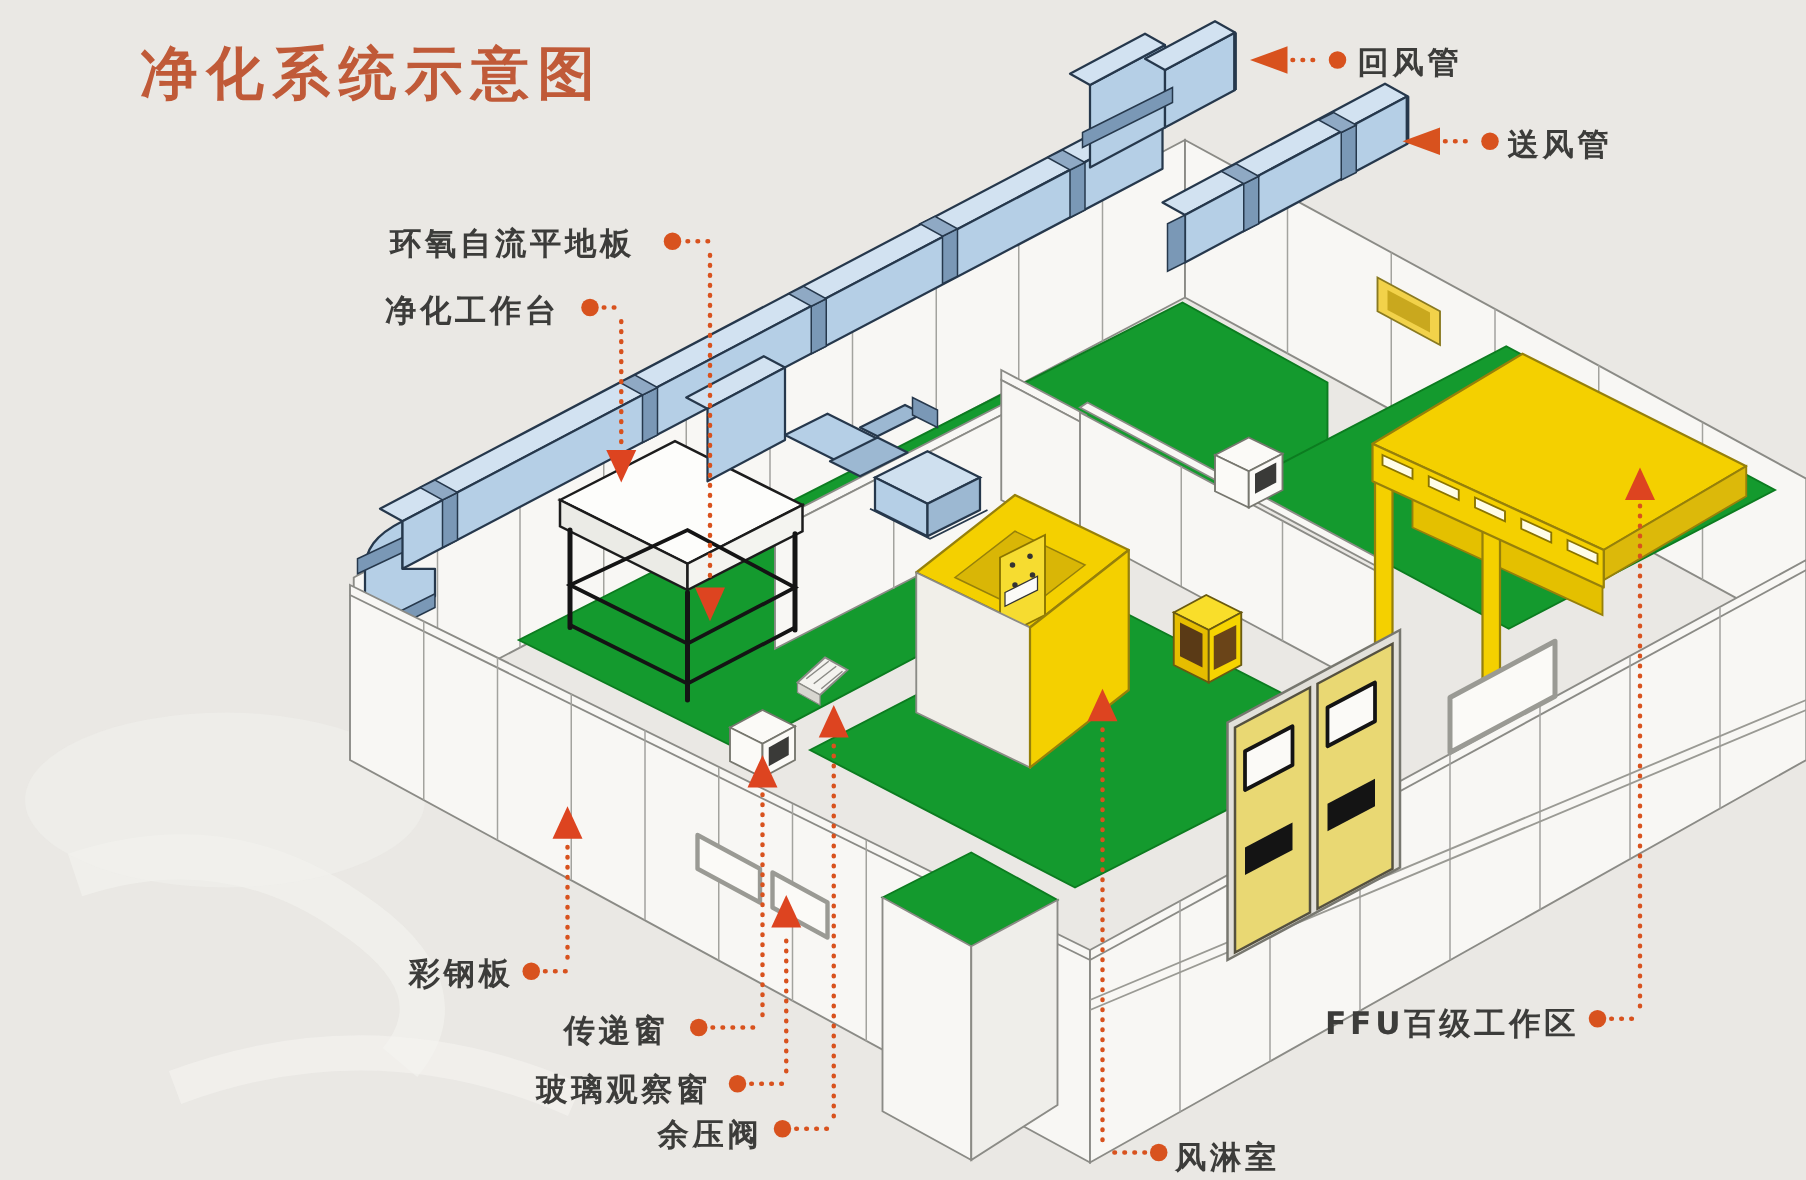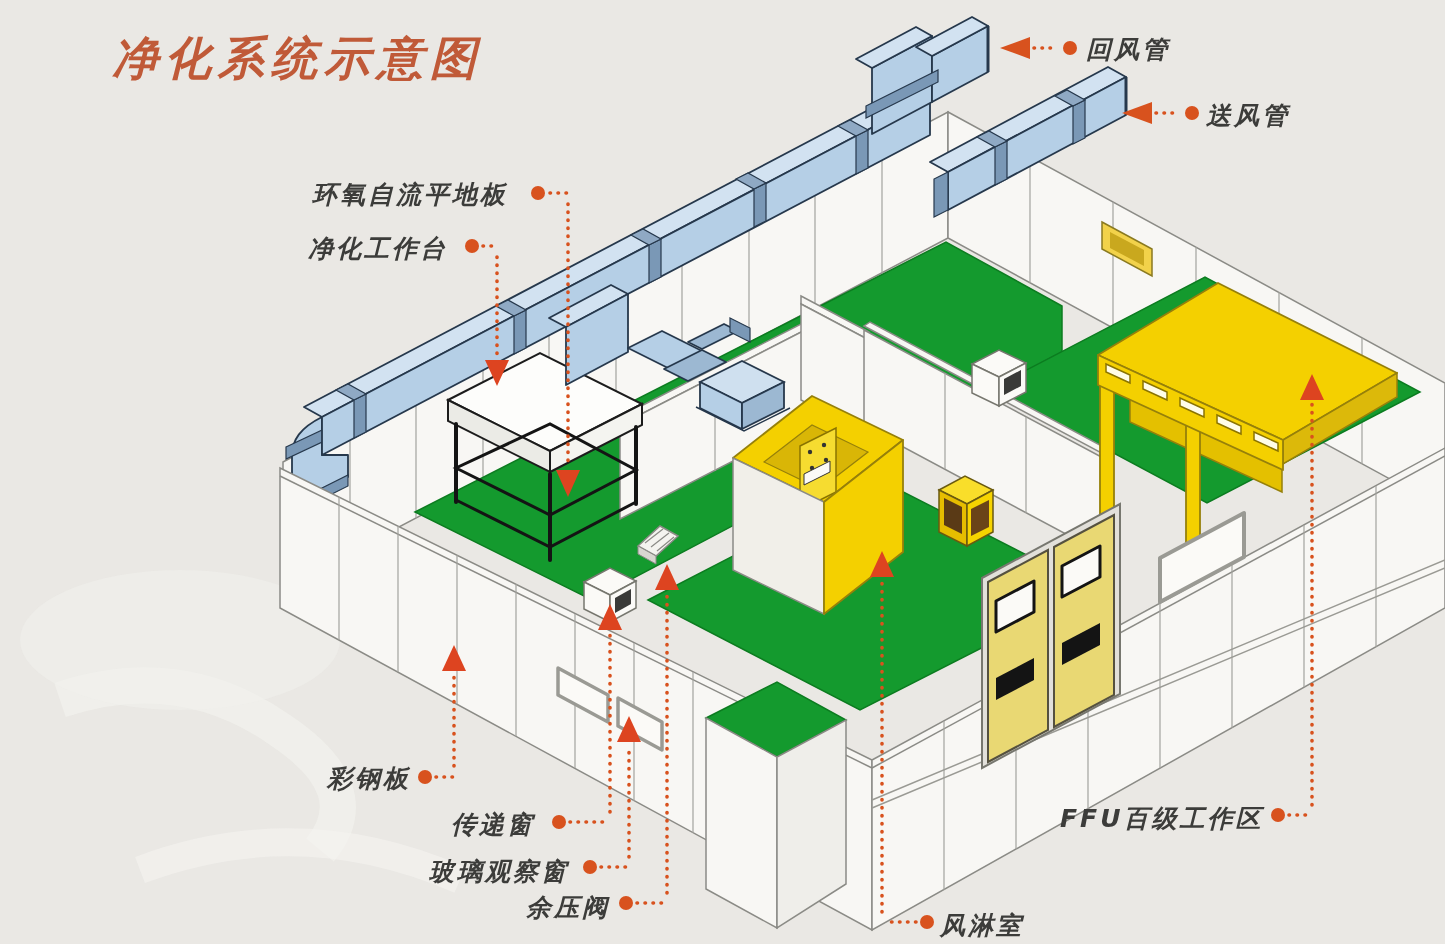"净化系统示意图" .stage { font-style: italic -> none }
